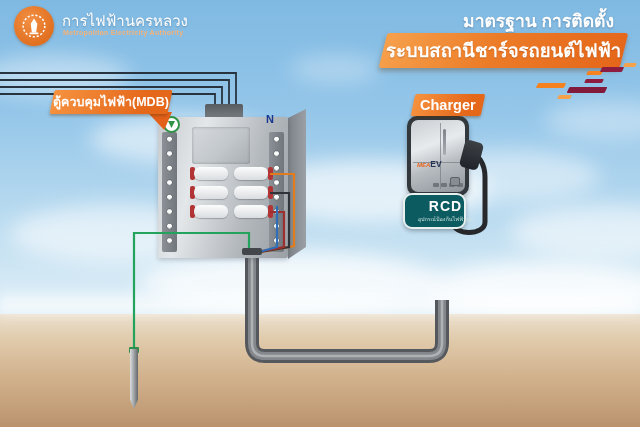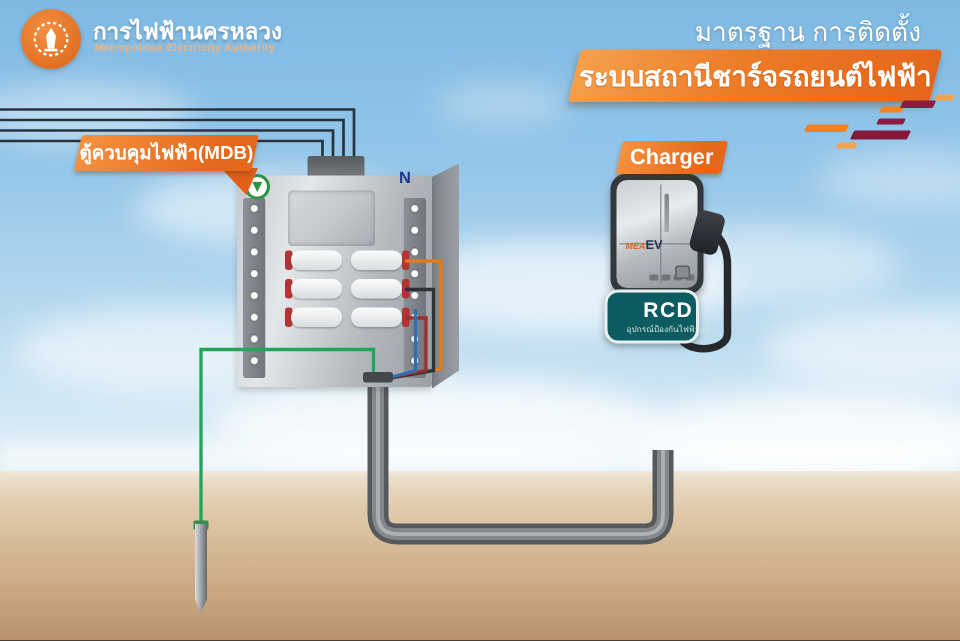"การไฟฟ้านครหลวง" #org-th { font-weight: 700 -> 400 }
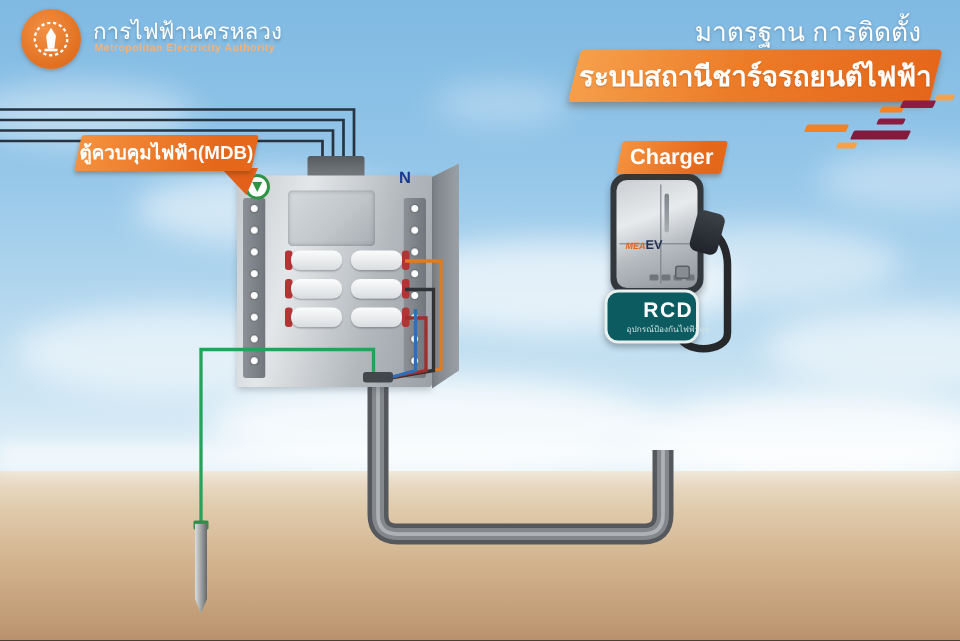"มาตรฐาน การติดตั้ง" #subtitle { font-weight: 400 -> 700 }
